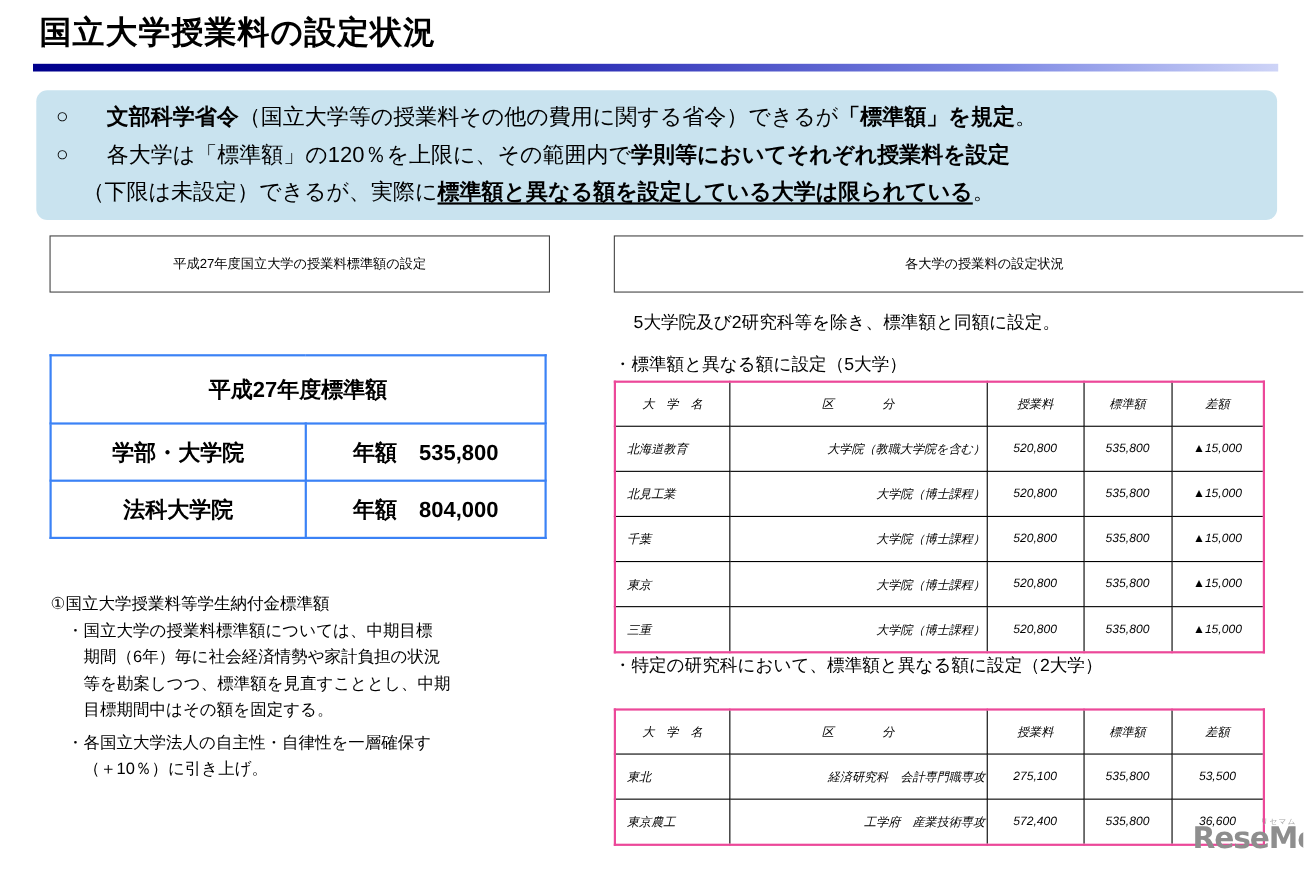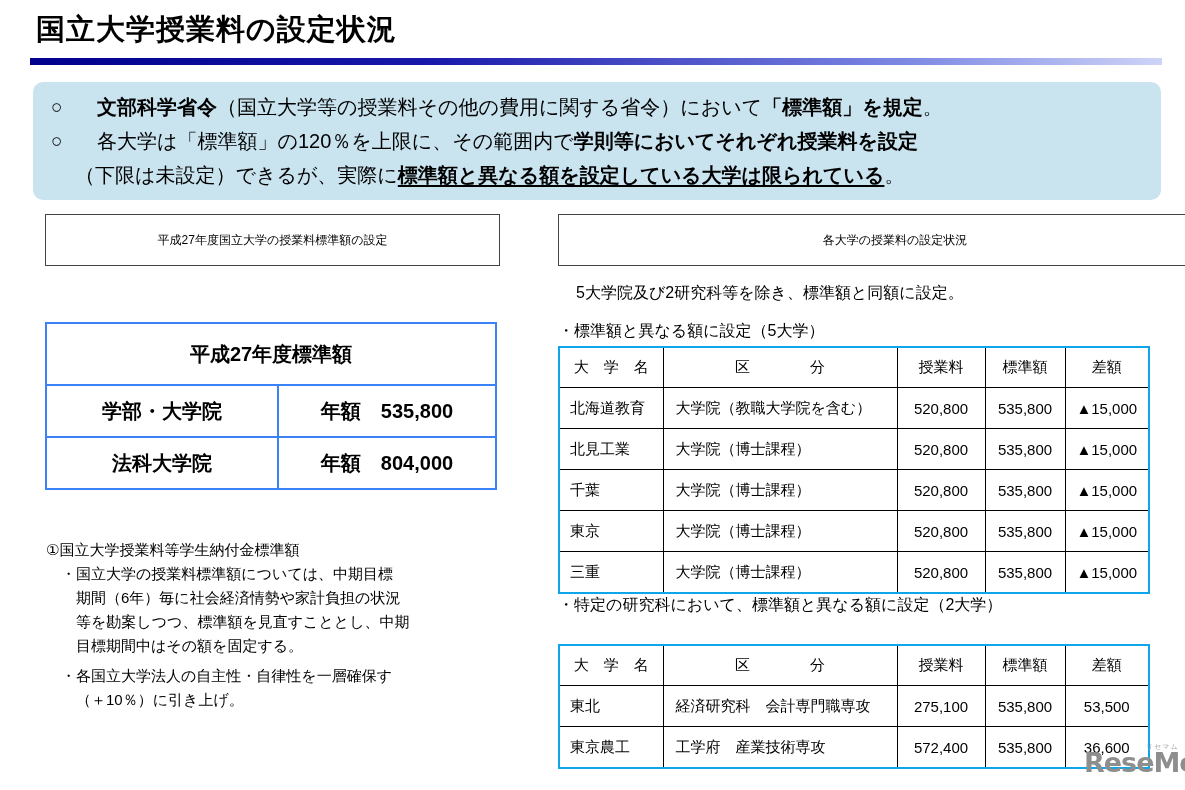"（国立大学等の授業料その他の費用に関する省令）において" span { text: において -> できるが }
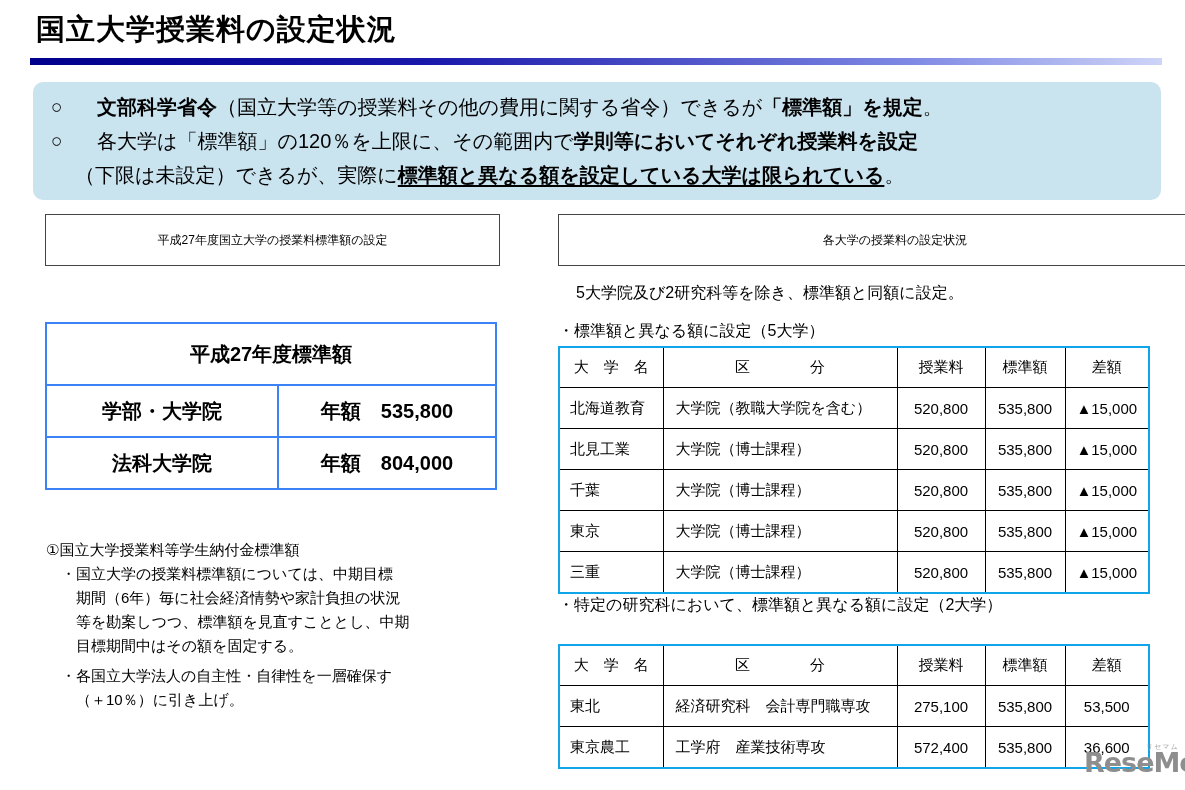"大 学 名" .dtable { border: 2px solid #0ea5e9 -> 2px solid #ec4899; font-size: 15px -> 11px; font-style: none -> italic }
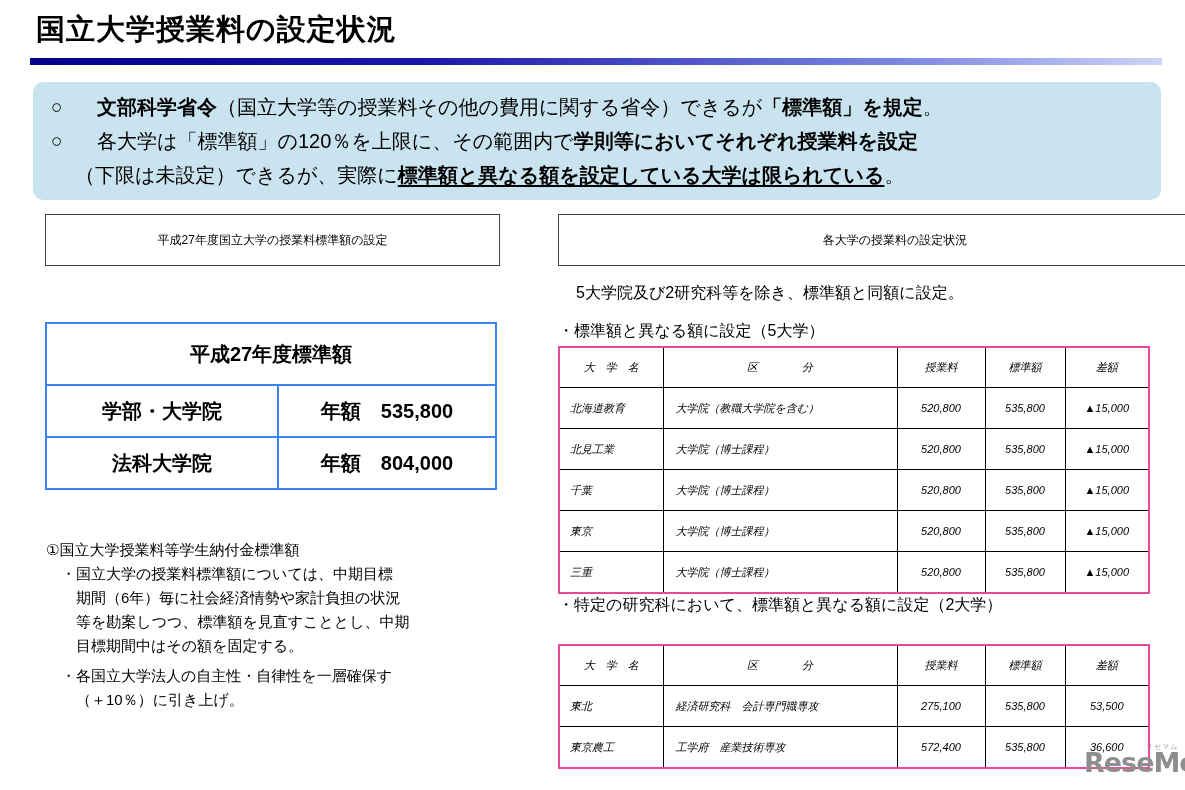"大学院（教職大学院を含む）" .dtable td:nth-child(2) { text-align: left -> right }
